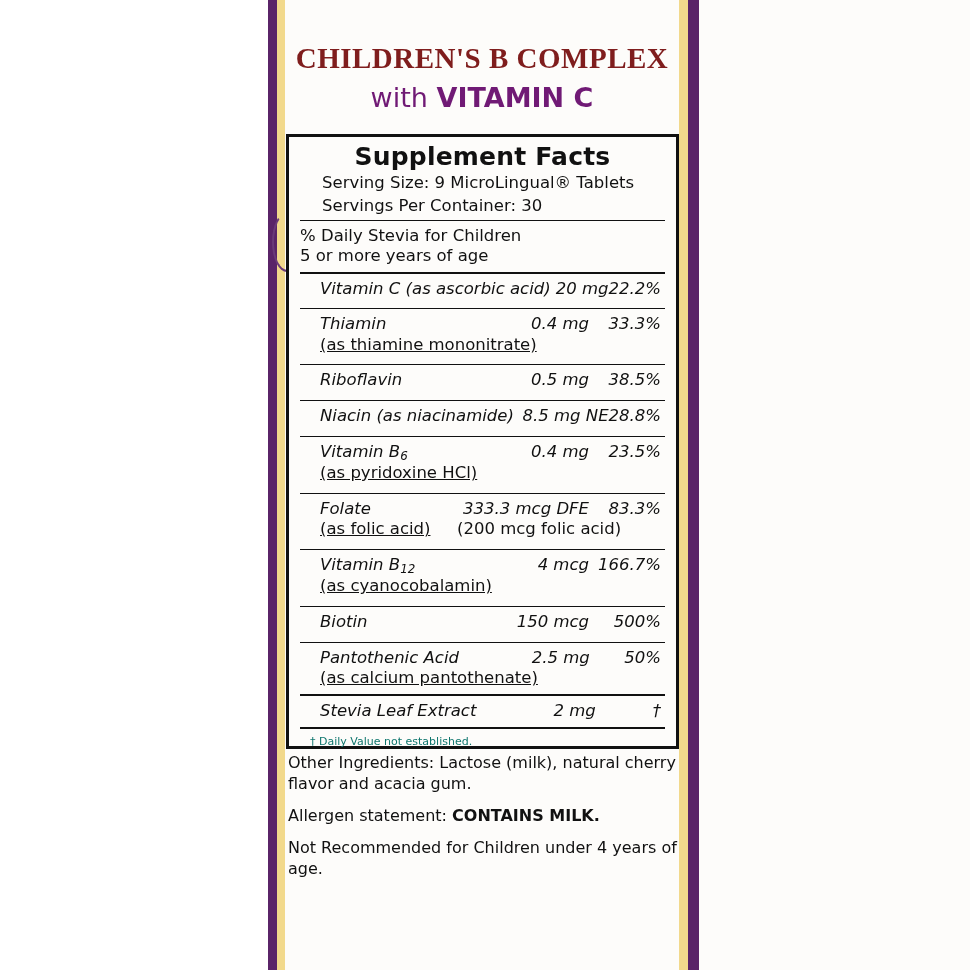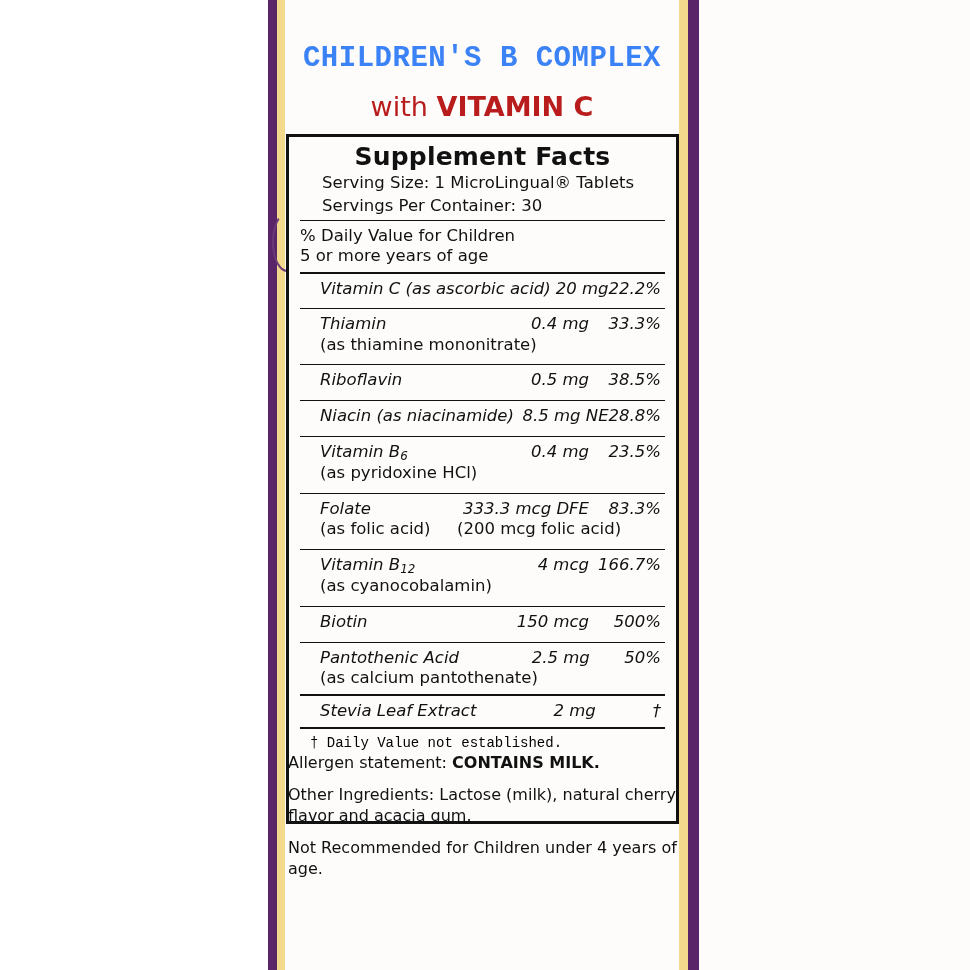"CHILDREN'S B COMPLEX" .title-line1 { color: #3b82f6 -> #7f1d1d; font-family: Liberation Mono, monospace -> Liberation Serif, serif }
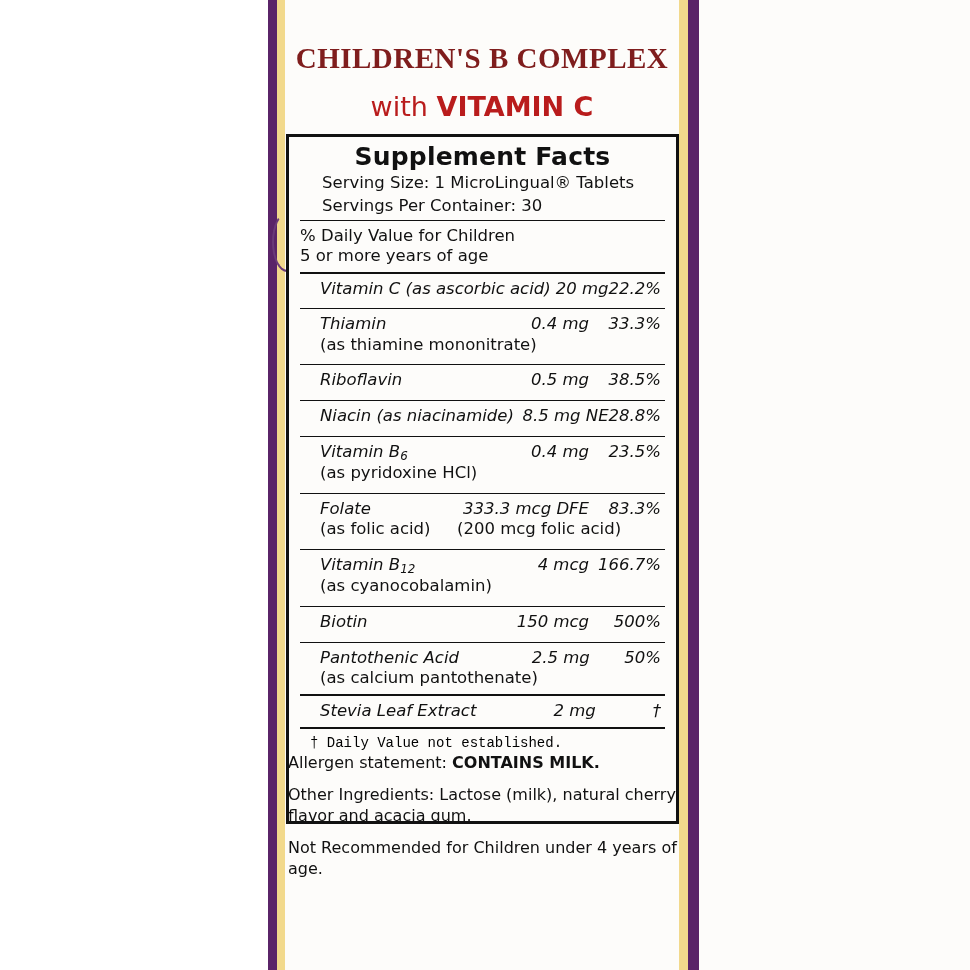"with VITAMIN C" .title-line2 { color: #b91c1c -> #701a75; margin-top: 16px -> 7px }
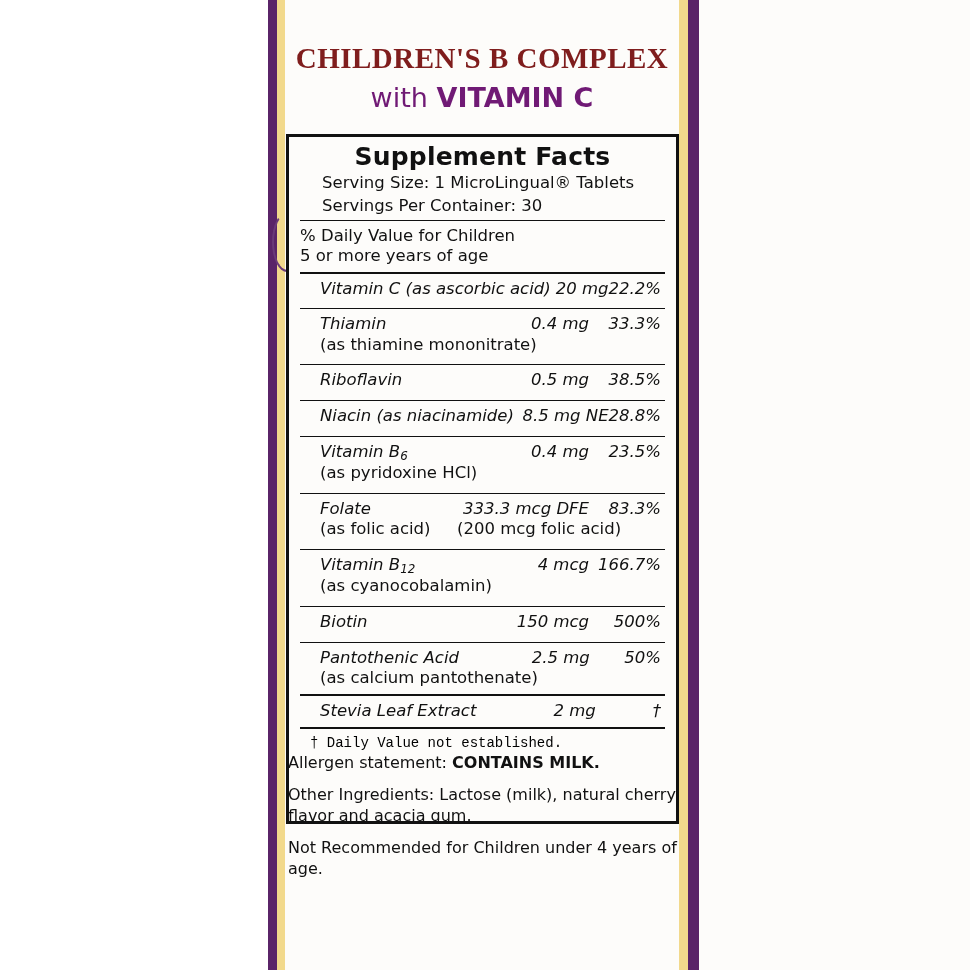"Supplement Facts" .sf-box { height: 690px -> 615px }
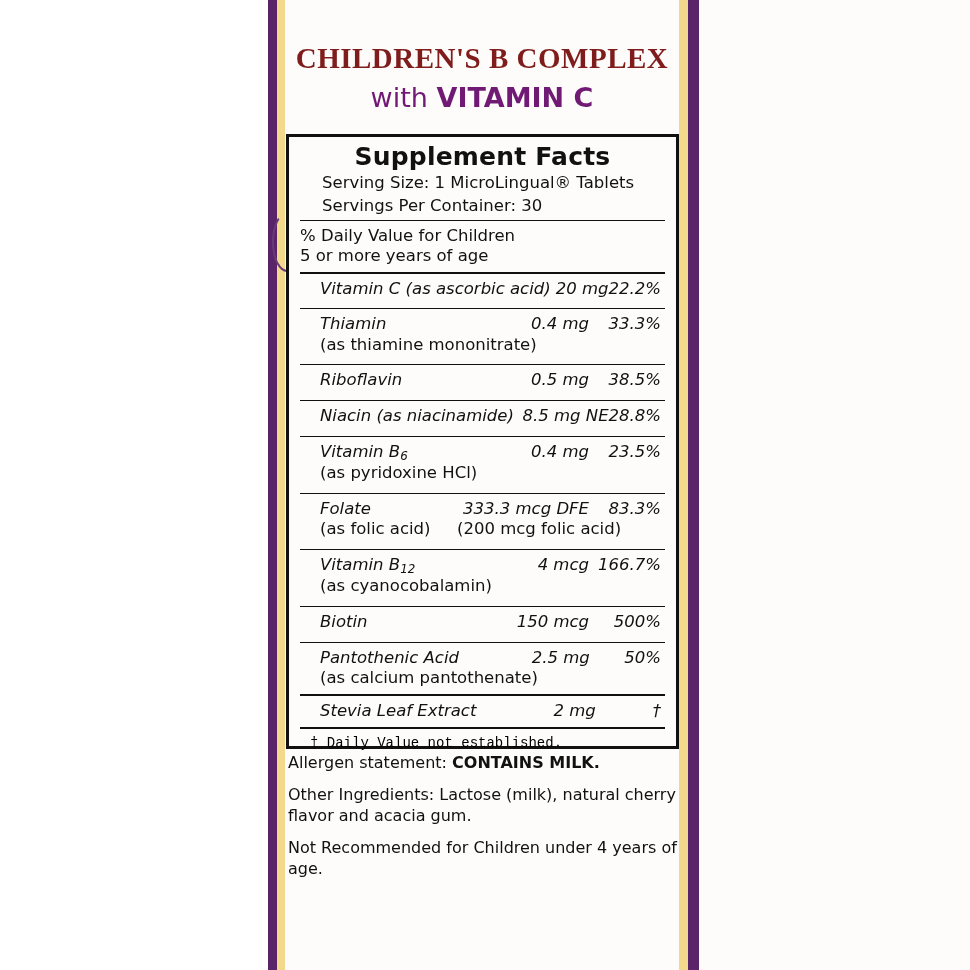"Serving Size: 1 MicroLingual® Tablets" div.sf-serv { text: 1 -> 9 }
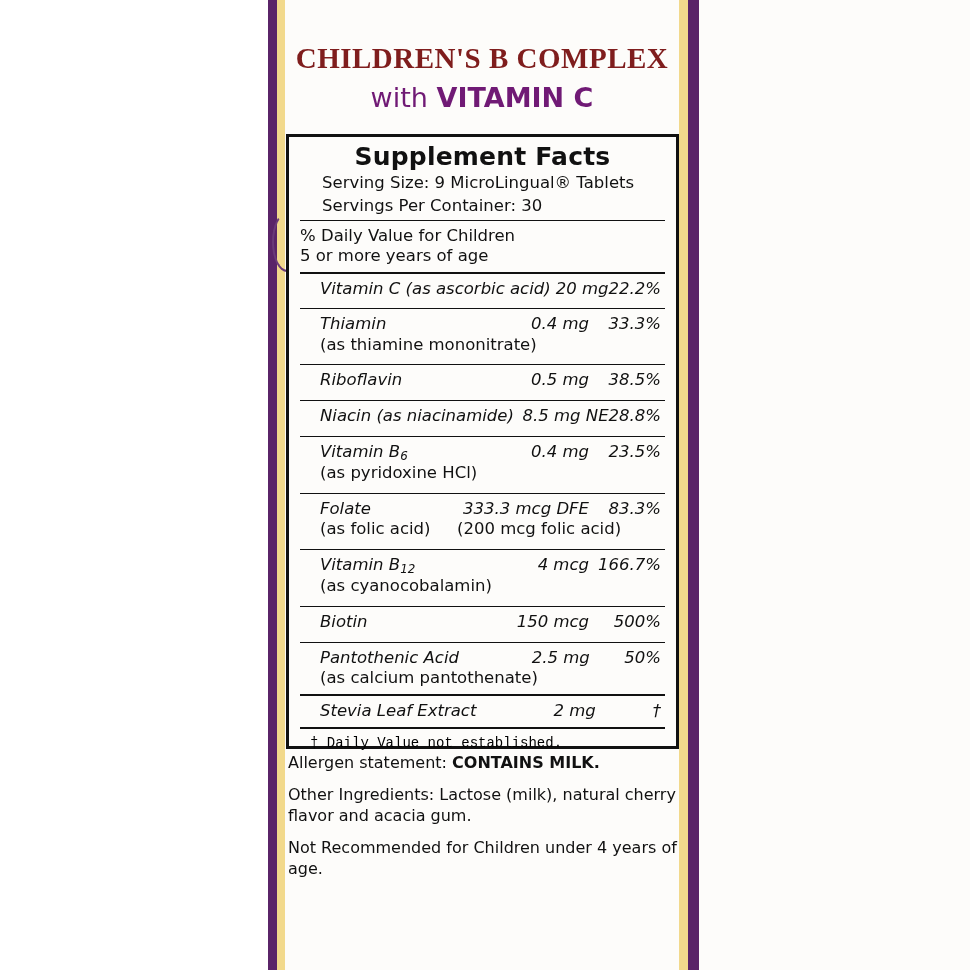"% Daily Value for Children" div { text: Value -> Stevia }
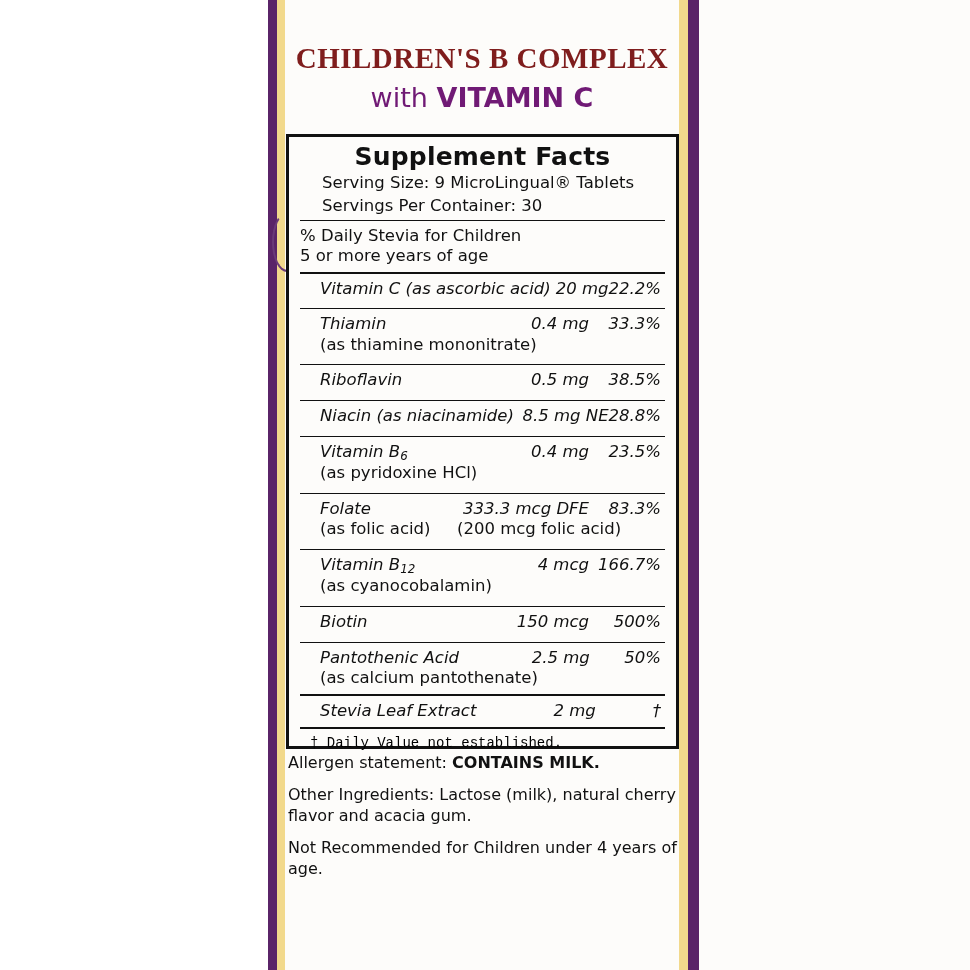"(as thiamine mononitrate)" .nr-subname { text-decoration: none -> underline }
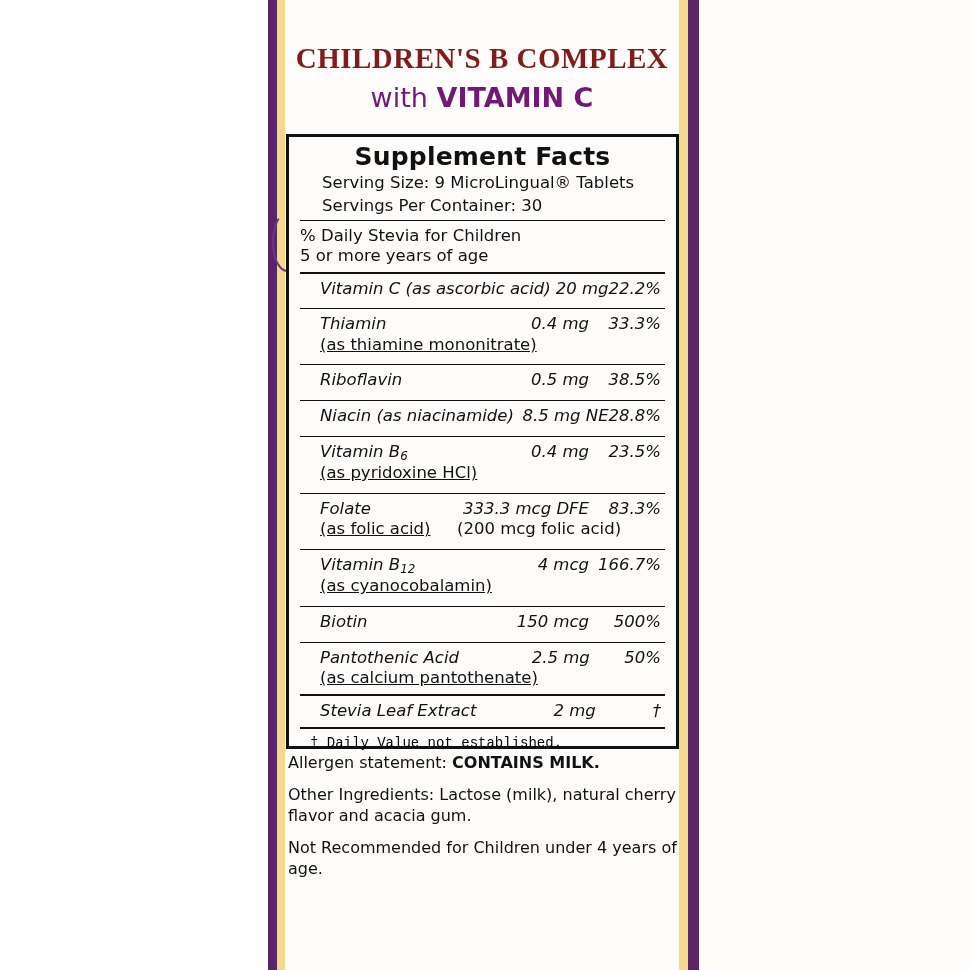"† Daily Value not established." .footnote { color: #000000 -> #0f766e; font-family: Liberation Mono, monospace -> none; font-size: 14px -> 11px }
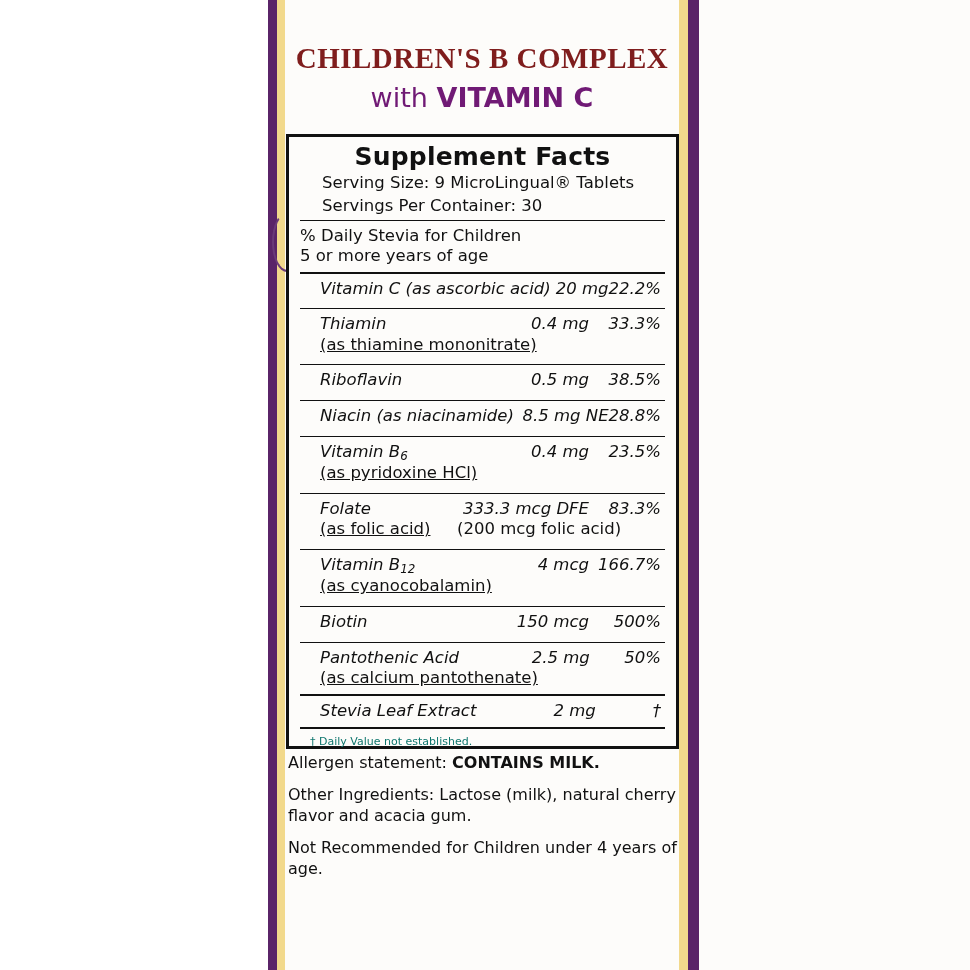"Allergen statement: CONTAINS MILK." p.bt-p { order: before "Other Ingredients: Lactose (milk)," -> after "Other Ingredients: Lactose (milk)," }
